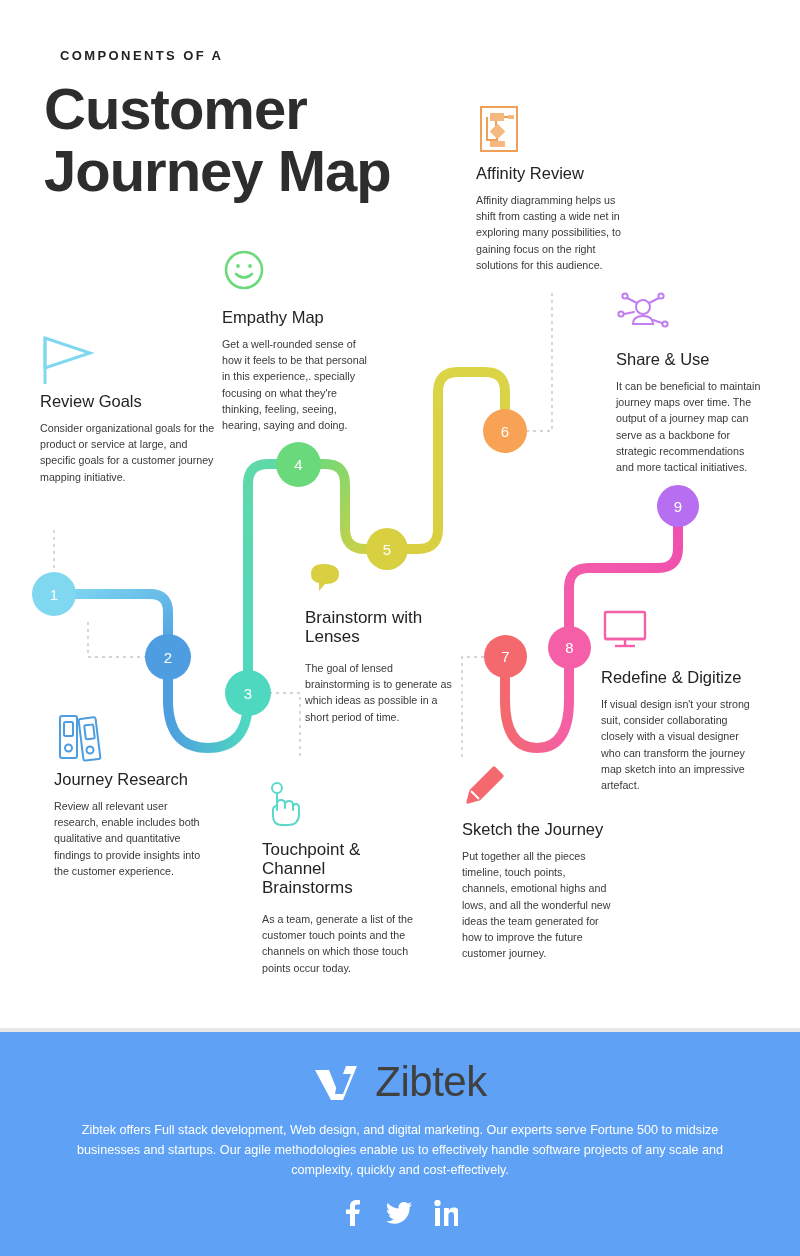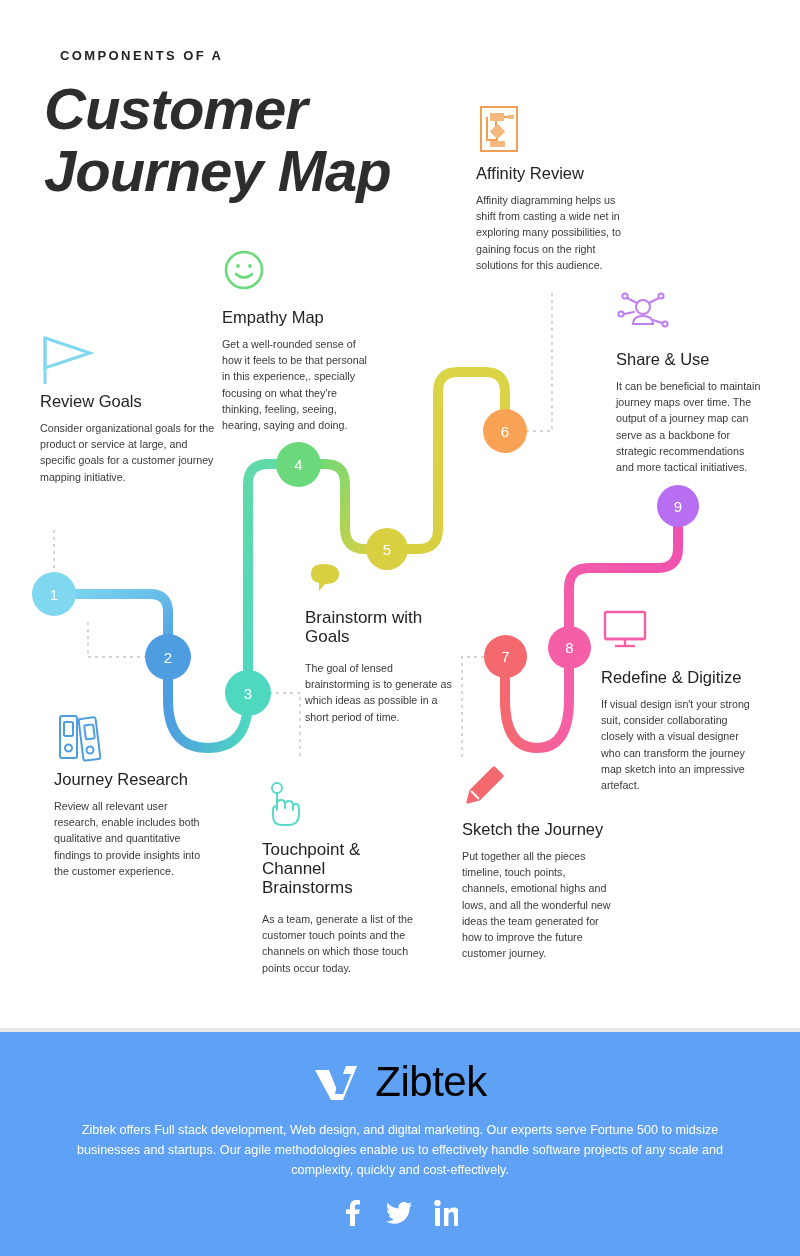"Customer" .title { font-style: italic -> none }
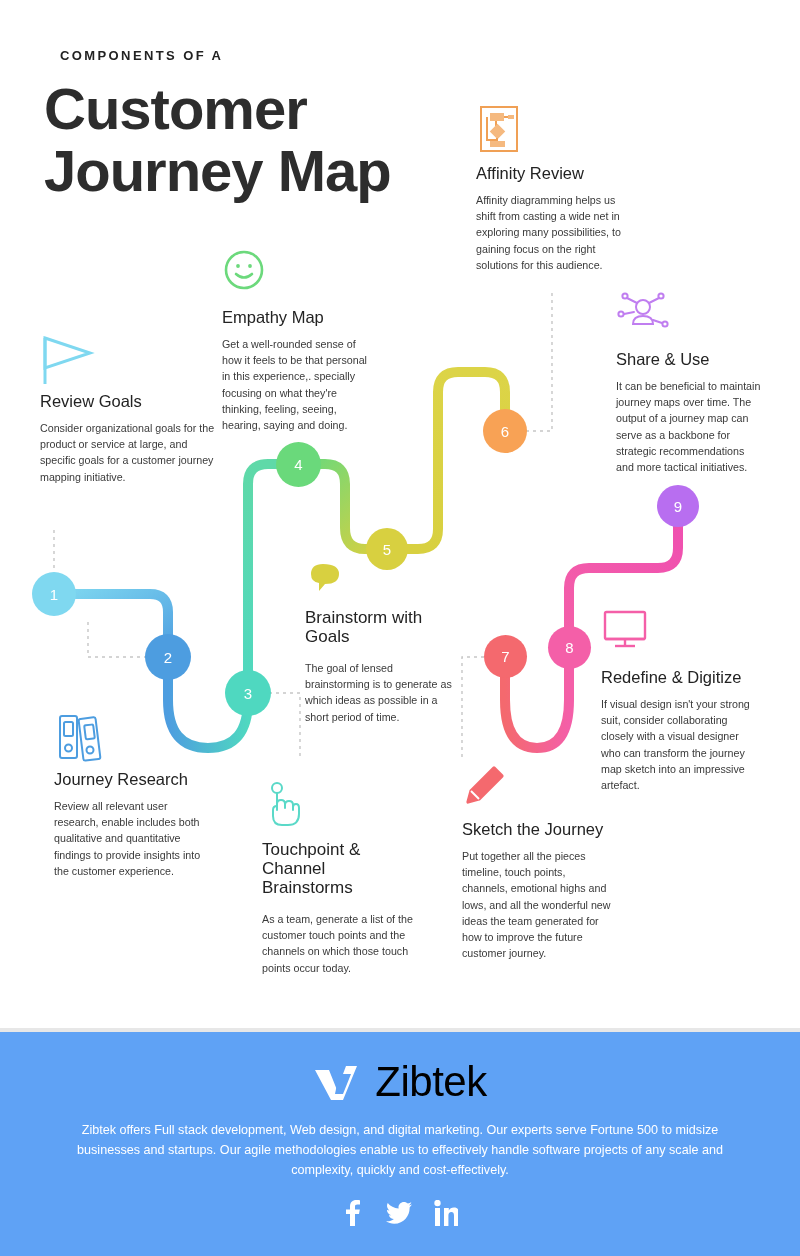"Brainstorm with Goals" div.bk-title { text: Goals -> Lenses }
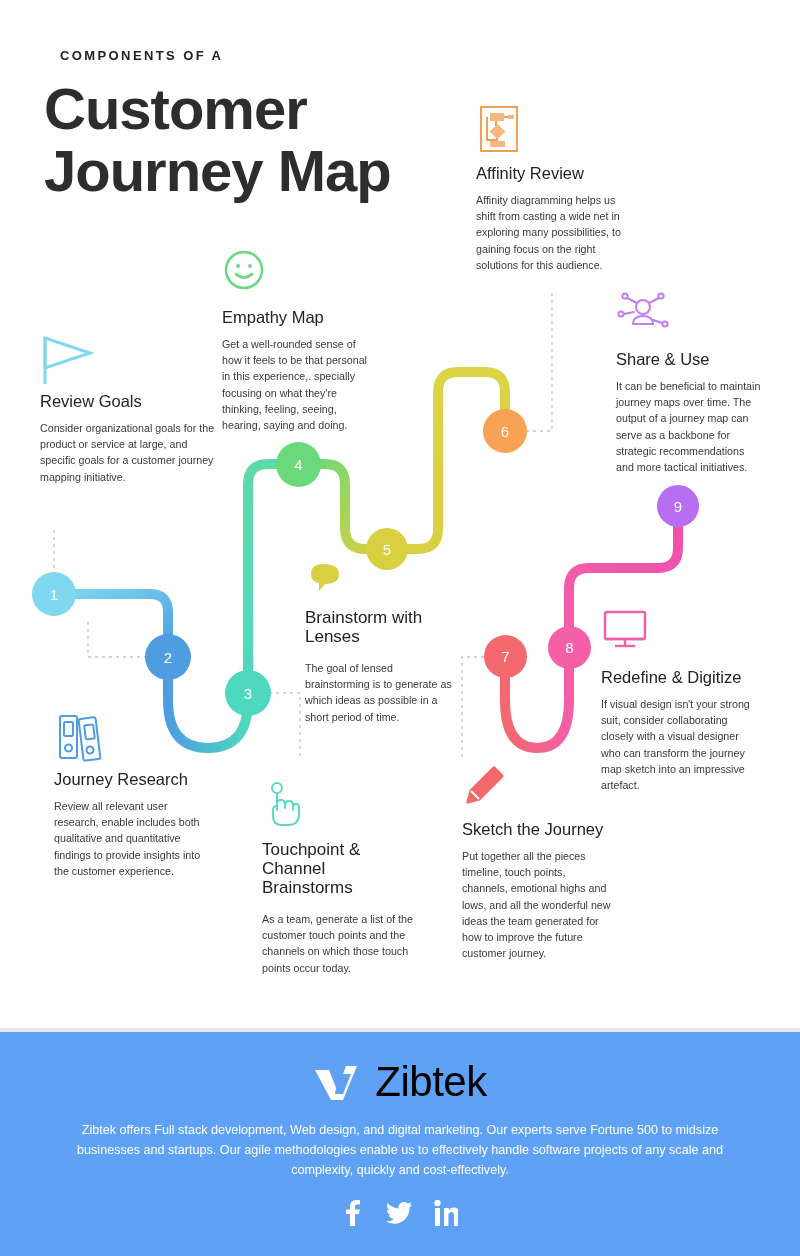"Zibtek" .logo-word { color: #000000 -> #404040 }
